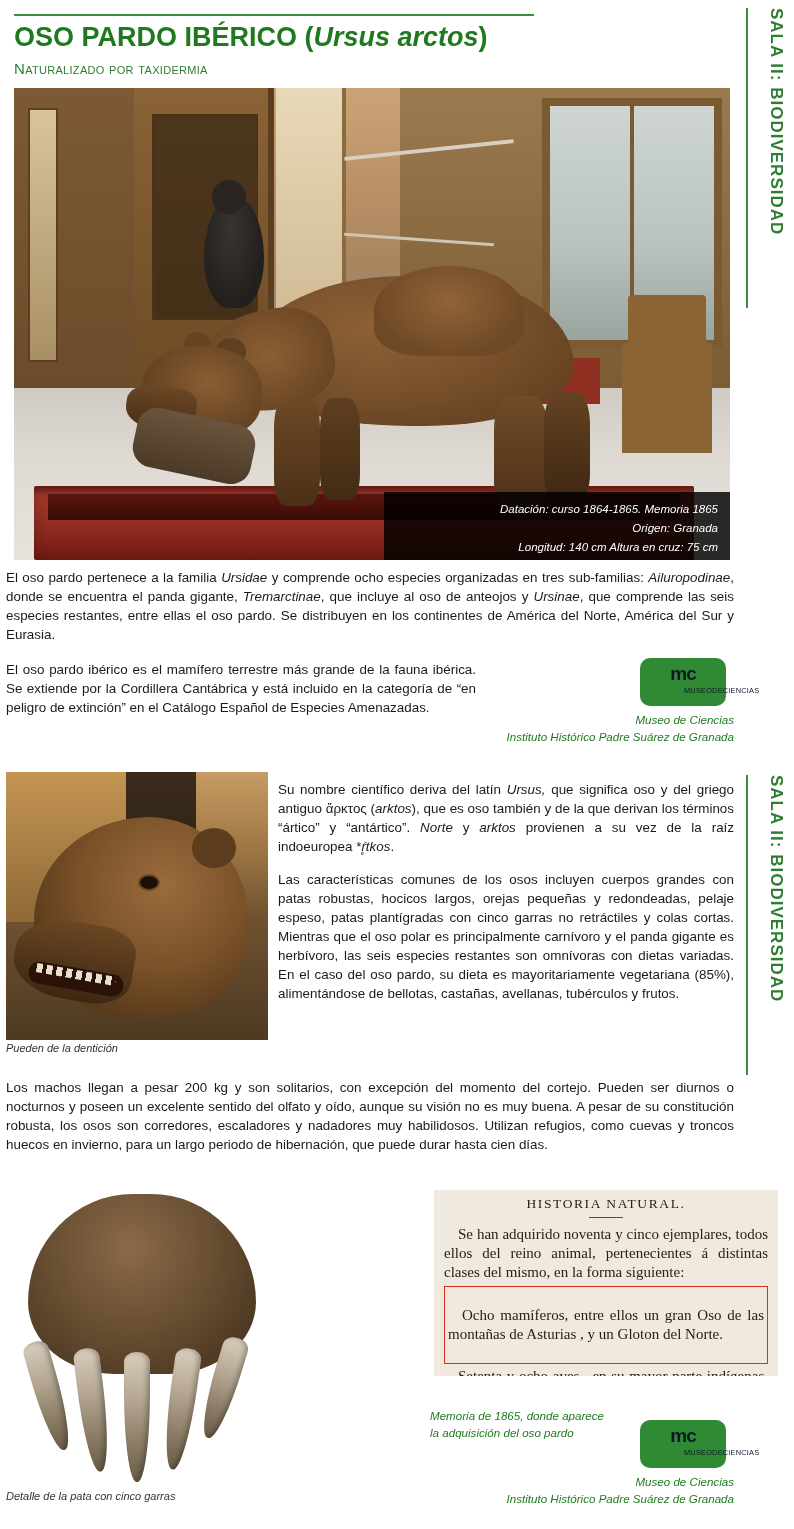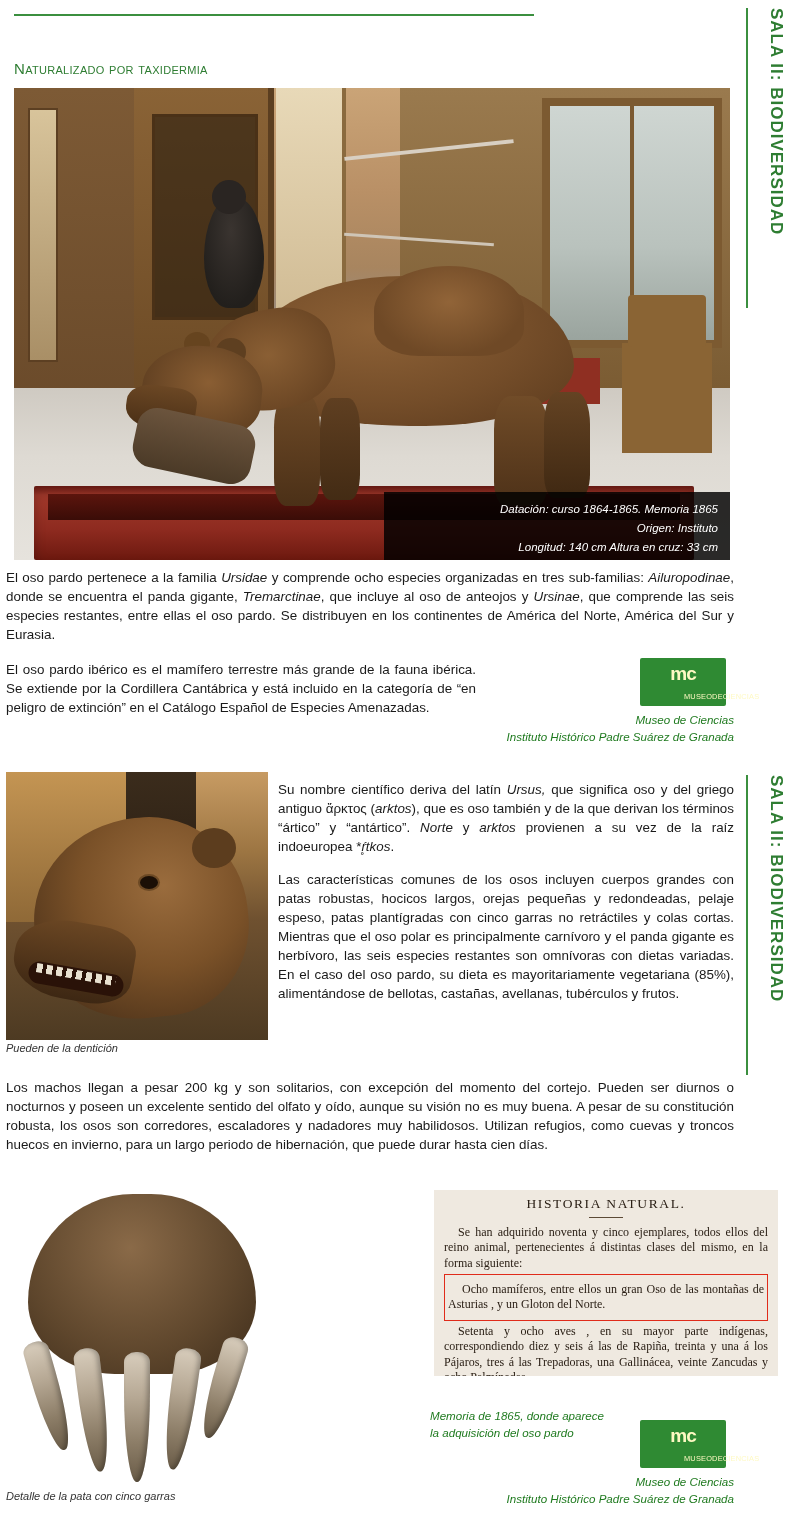"OSO PARDO IBÉRICO (Ursus arctos)" div.title { html: none -> <div><span>OSO PARDO IBÉRICO (</span><span>Ursus arctos</span><span>)</span></div> }
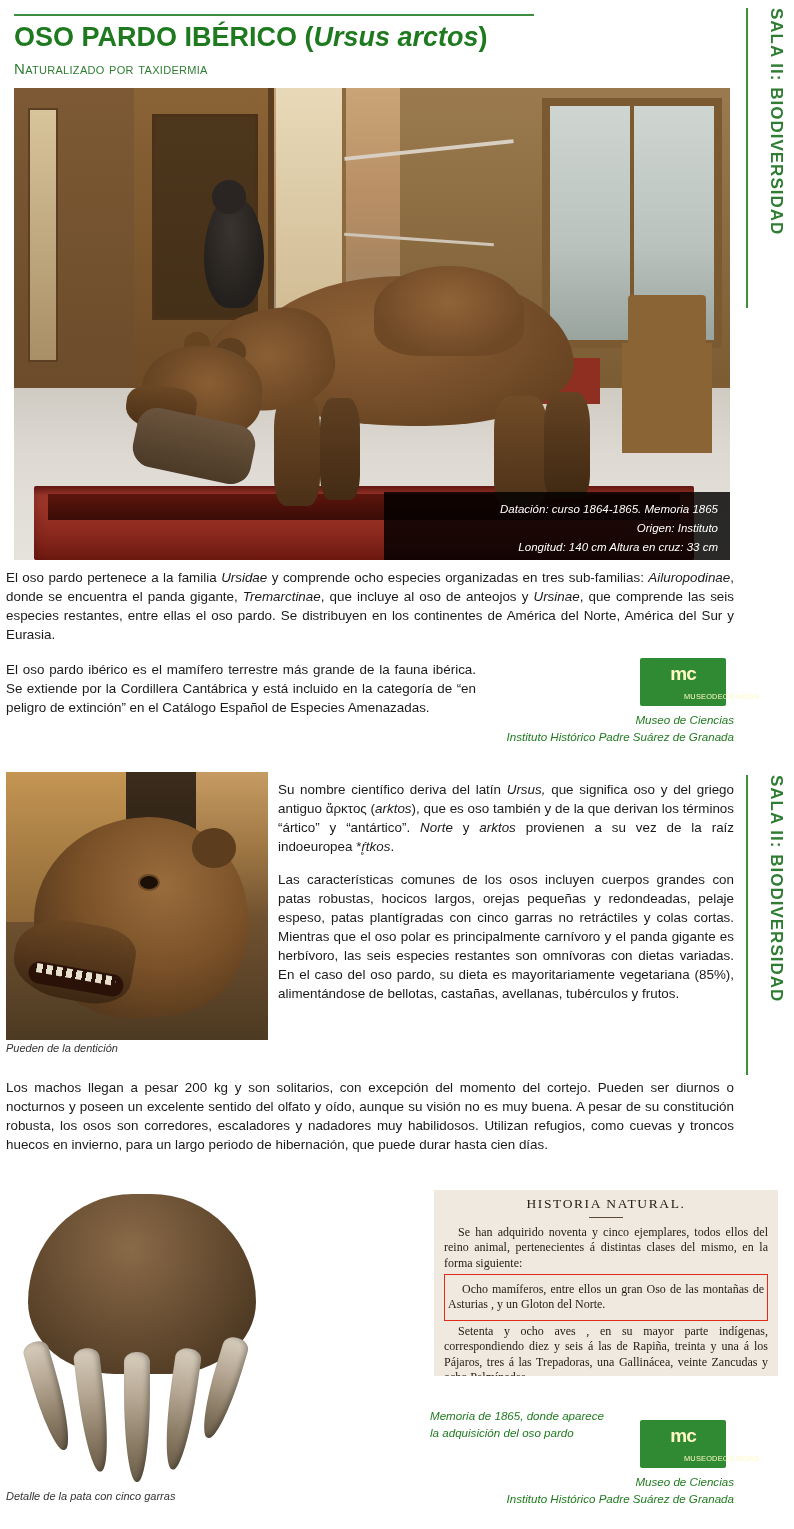"Origen: Instituto" div { text: Instituto -> Granada }
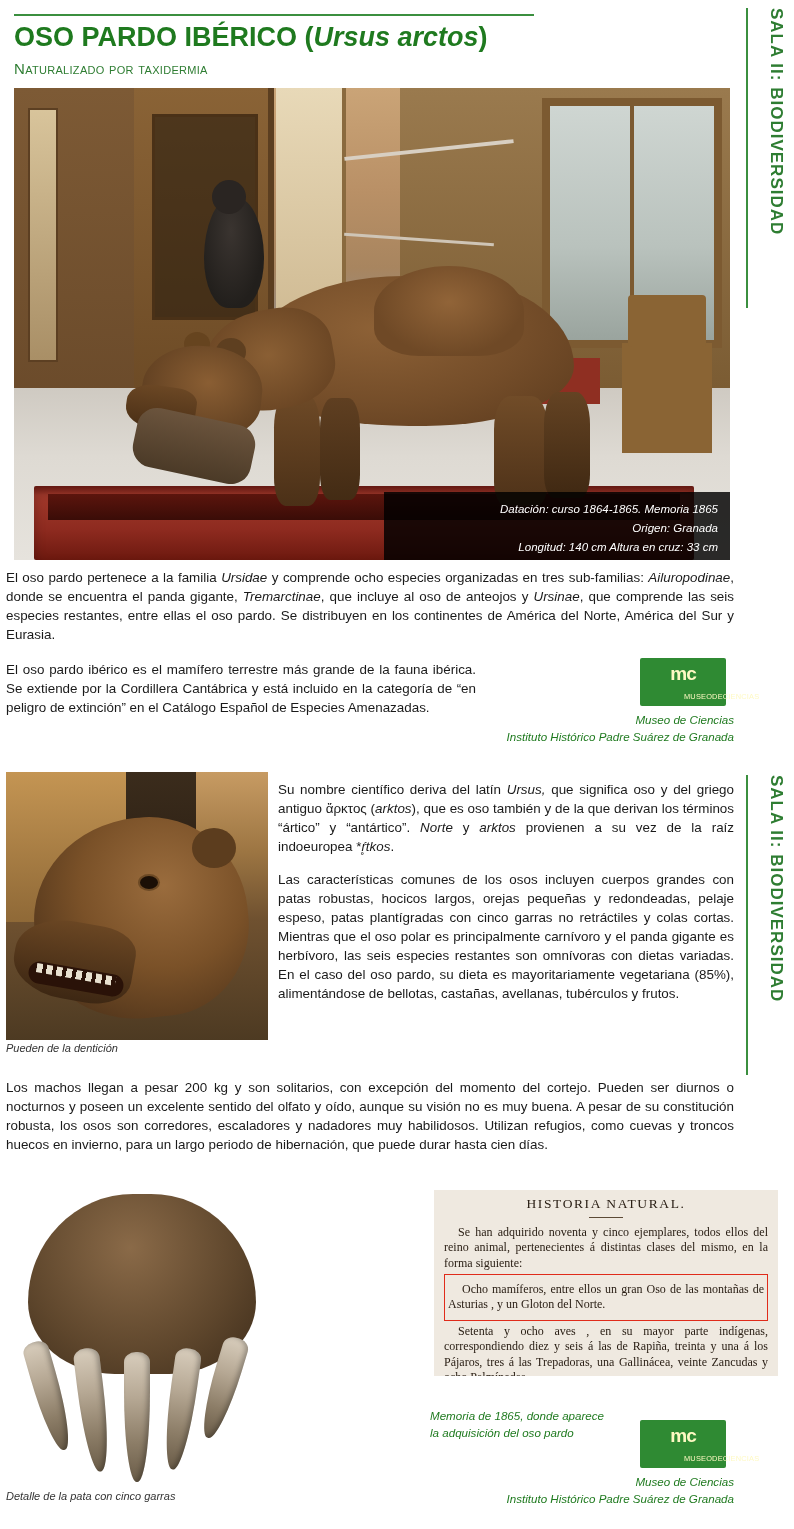"Longitud: 140 cm Altura en" div { text: 33 -> 75 }
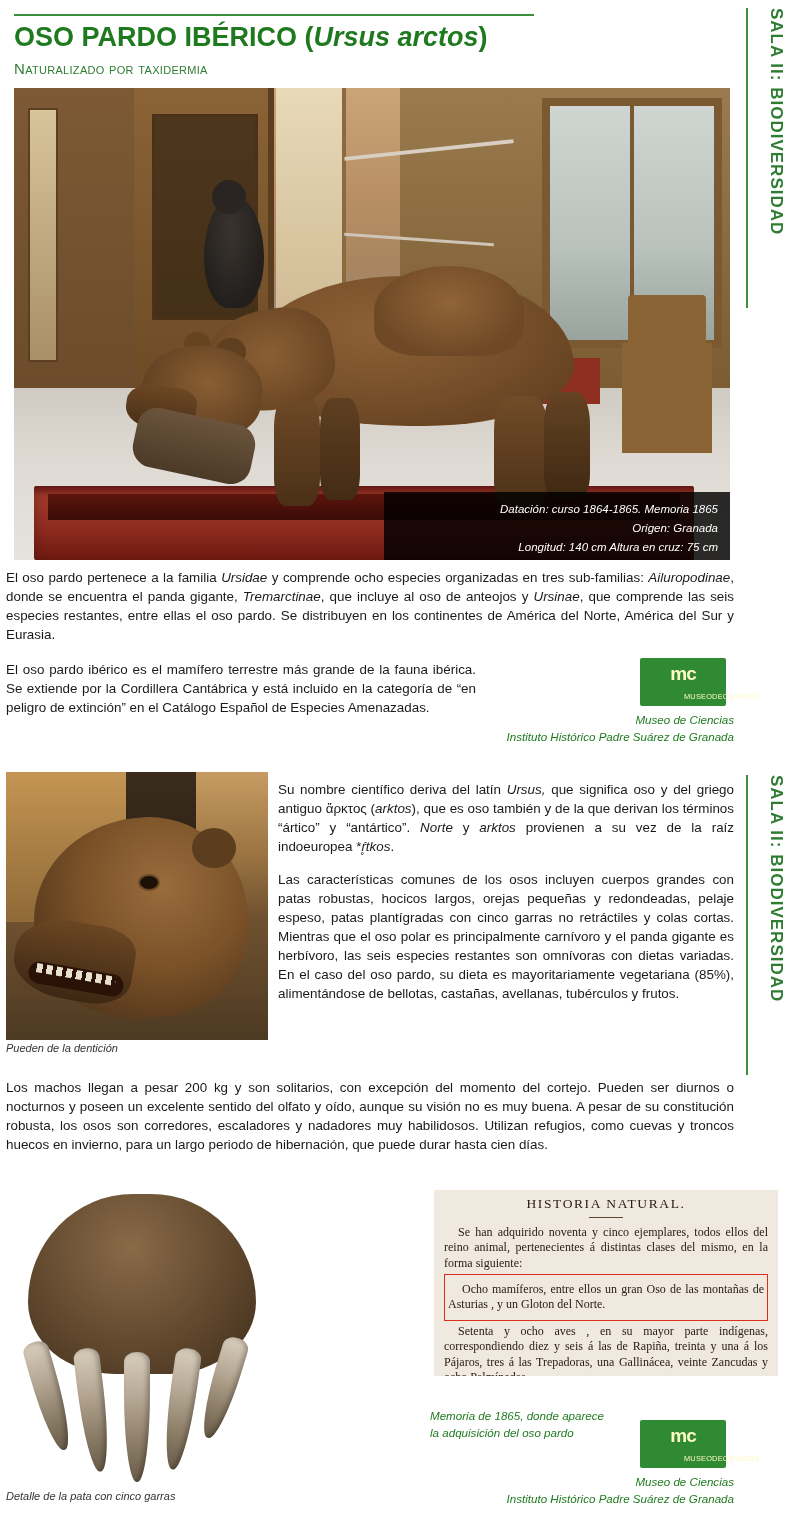"mc" .logo-box { border-radius: 2px -> 10px; color: #fef9c3 -> #0f172a }
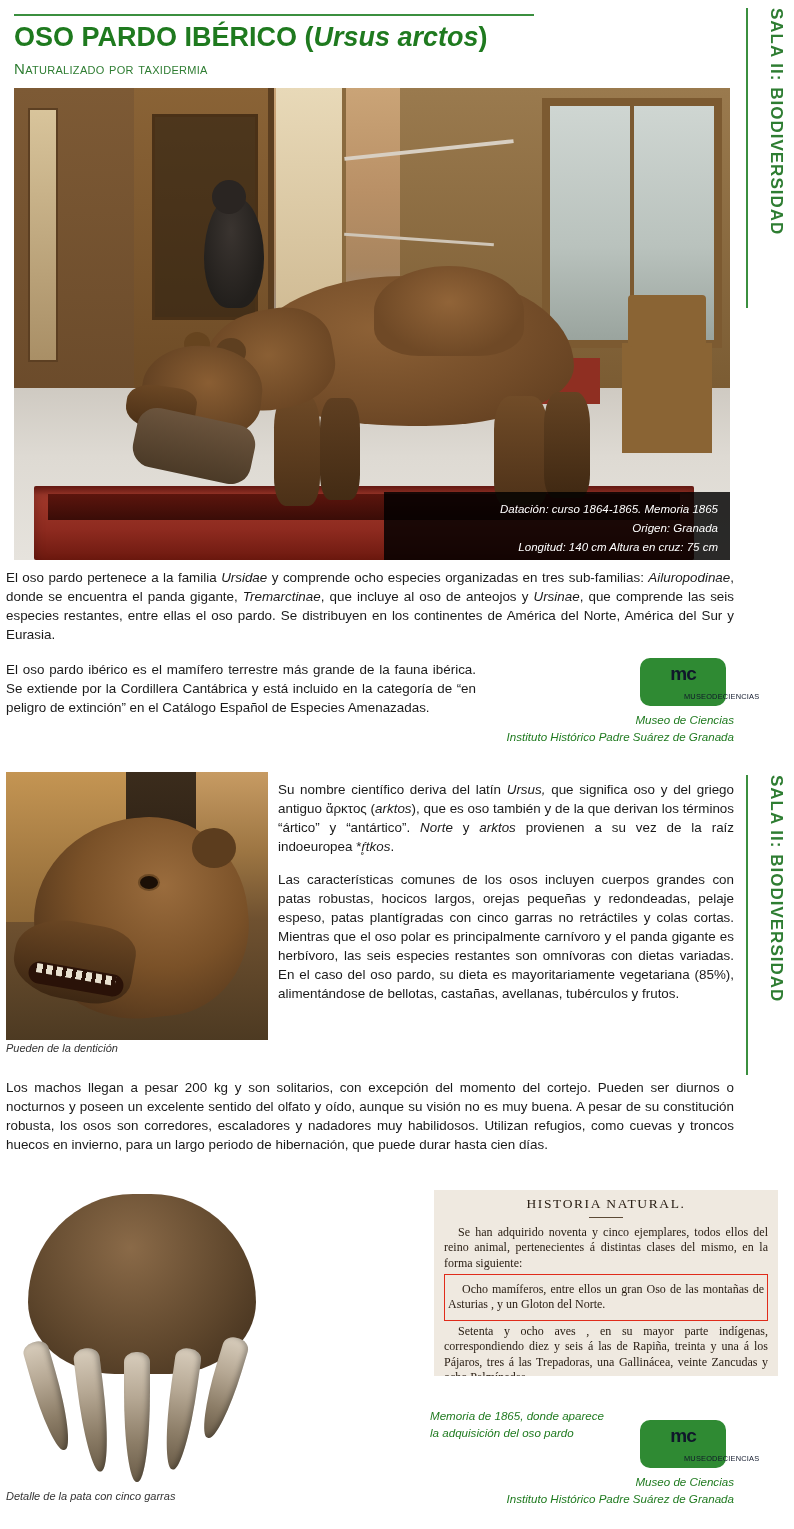"MUSEODECIENCIAS" .logo-word { bottom: 5px -> 11px }
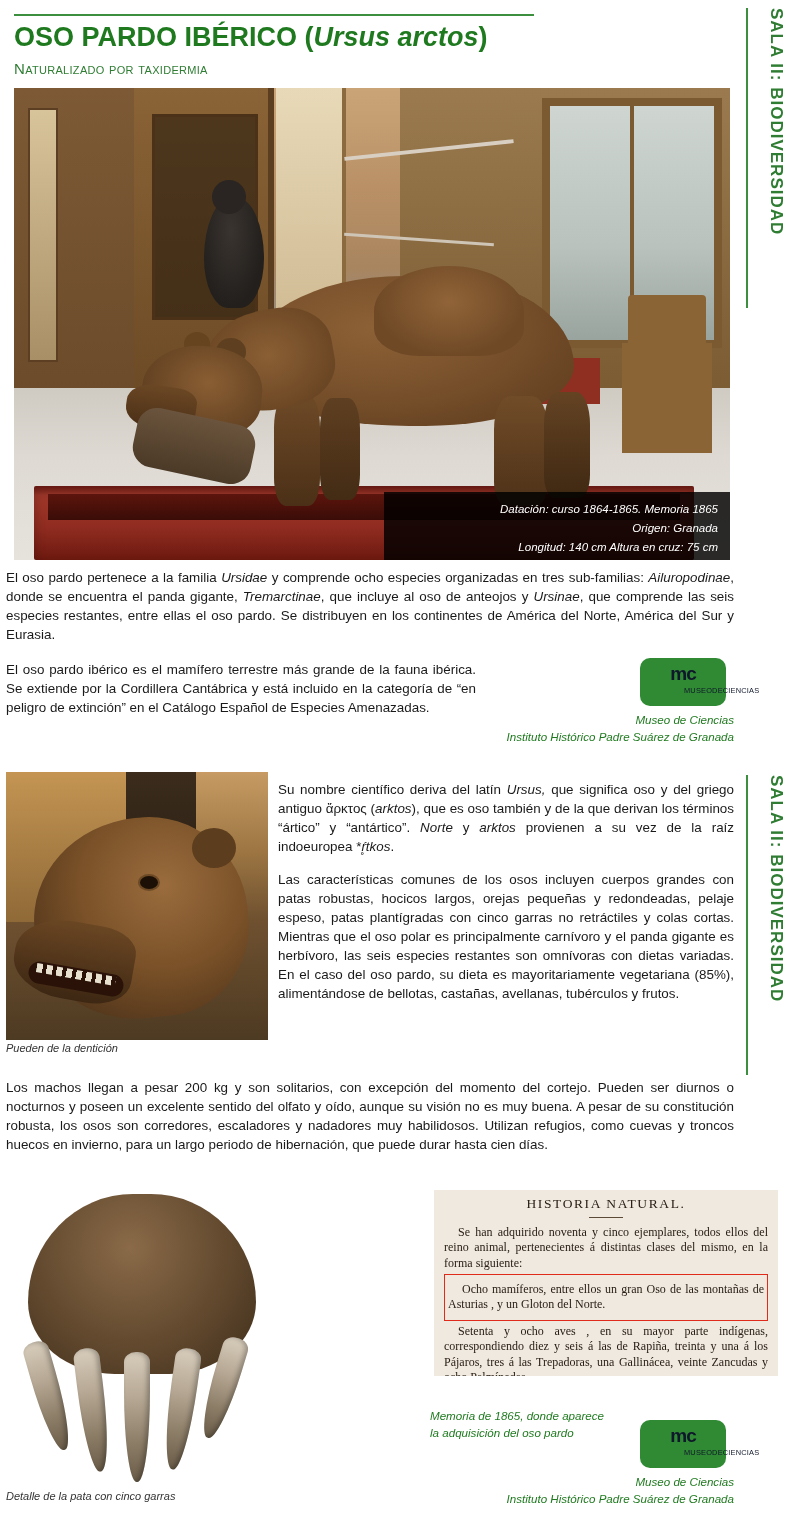"Se han adquirido noventa y" .doc-p { font-size: 12px -> 15px }
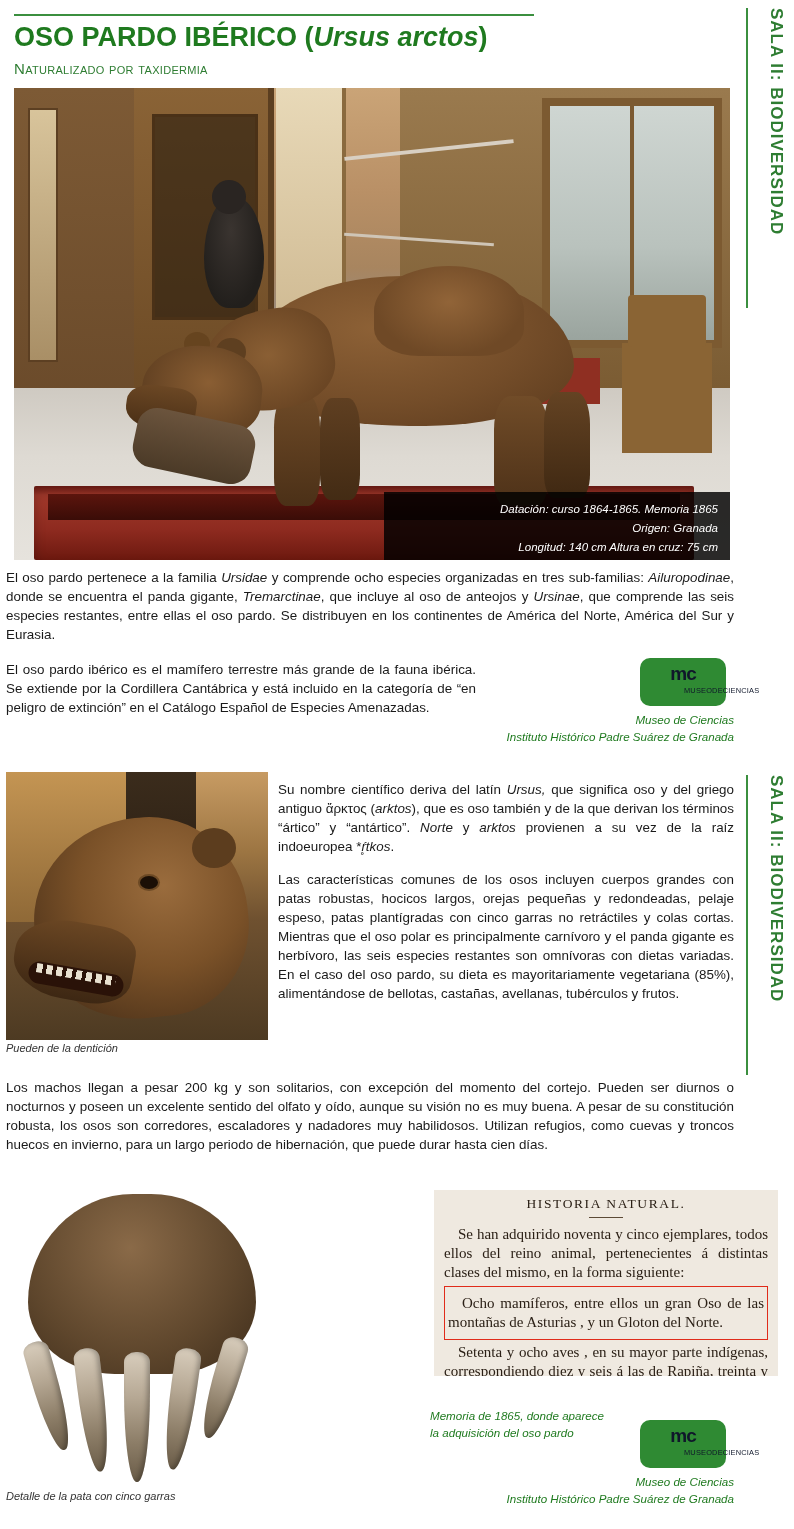"Ocho mamíferos, entre ellos un" .doc-highlight { padding: 7px 3px -> 19px 3px }
